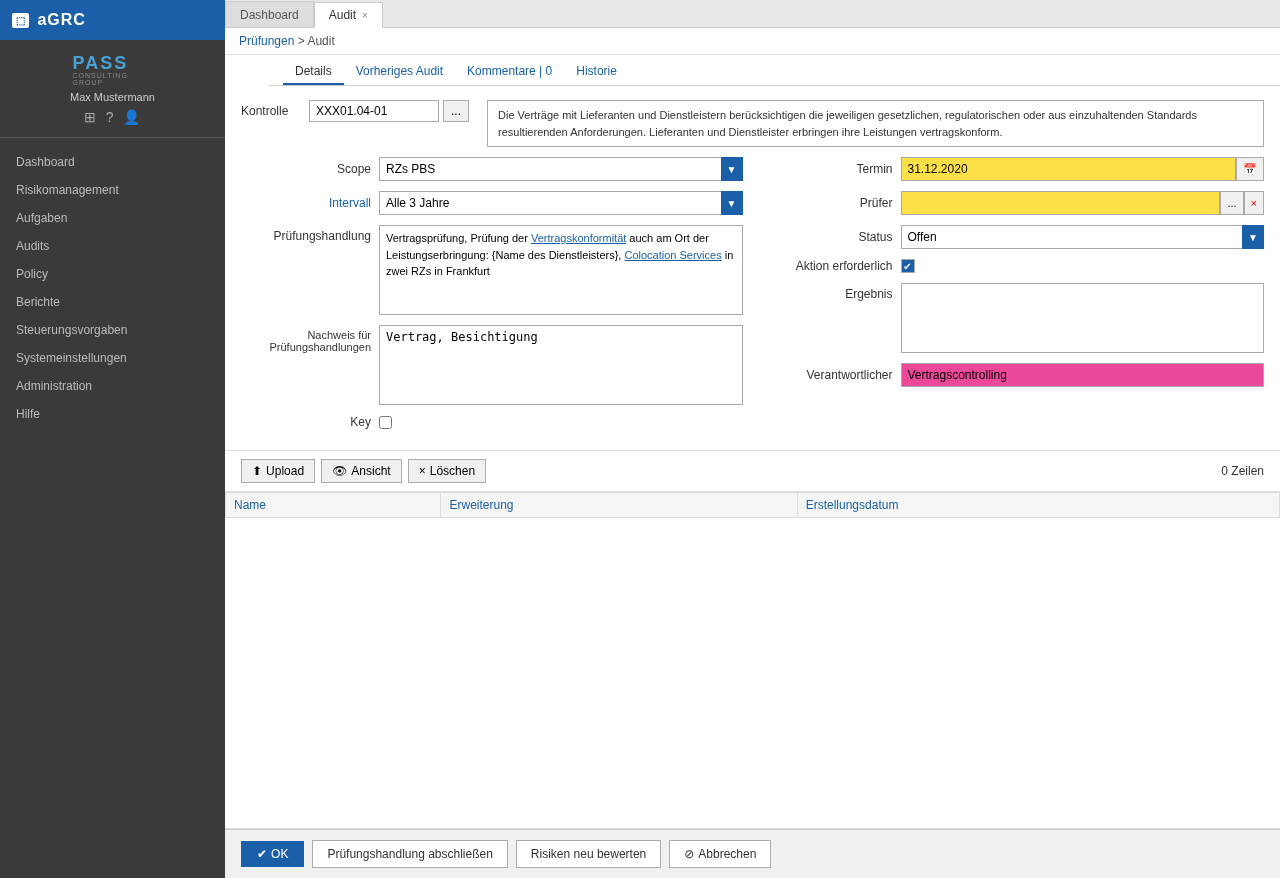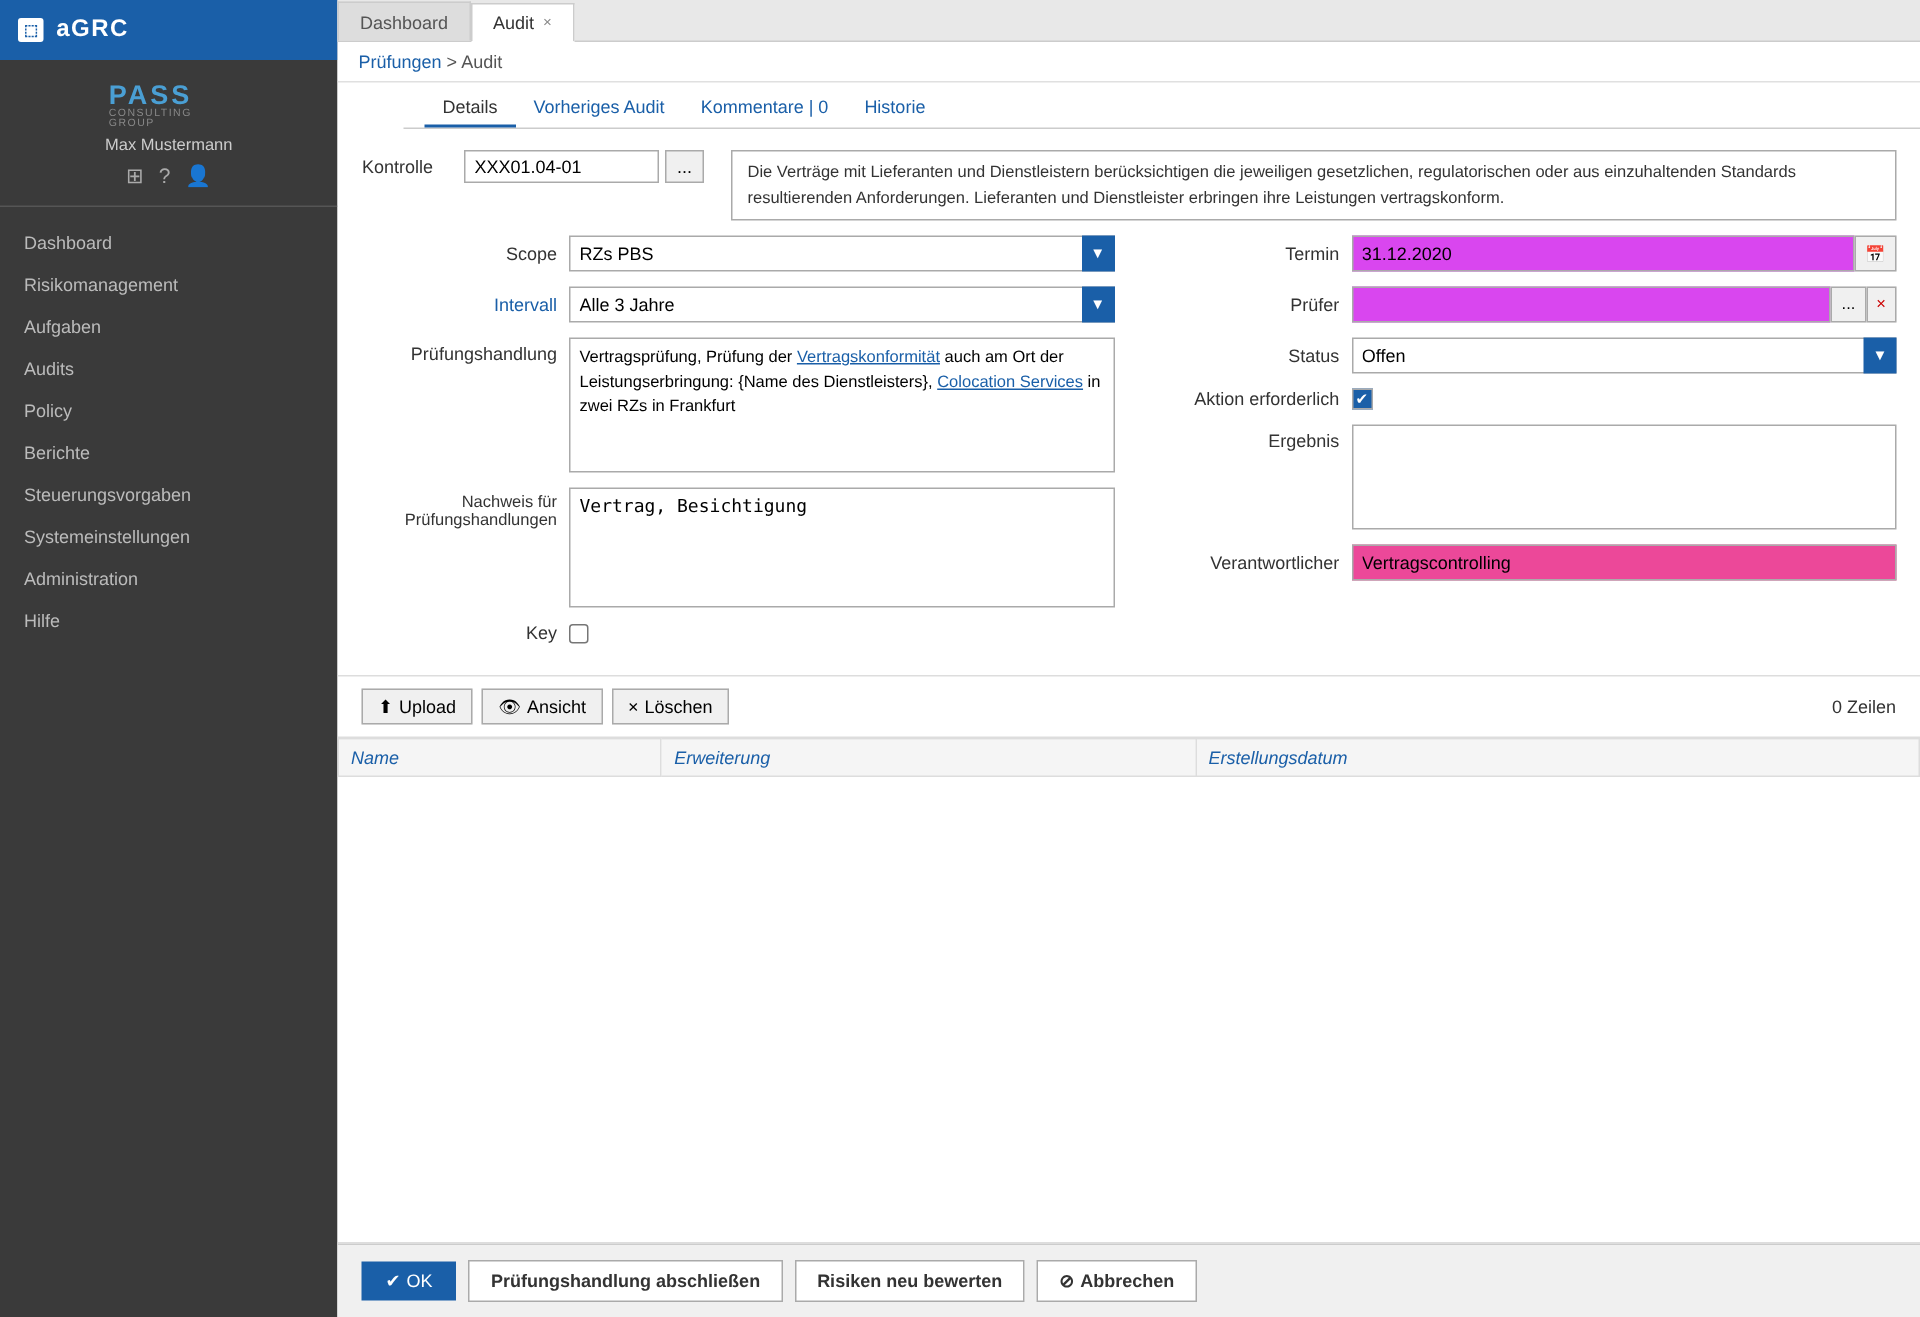"31.12.2020" .field-input { background: #d946ef -> #fde047 }
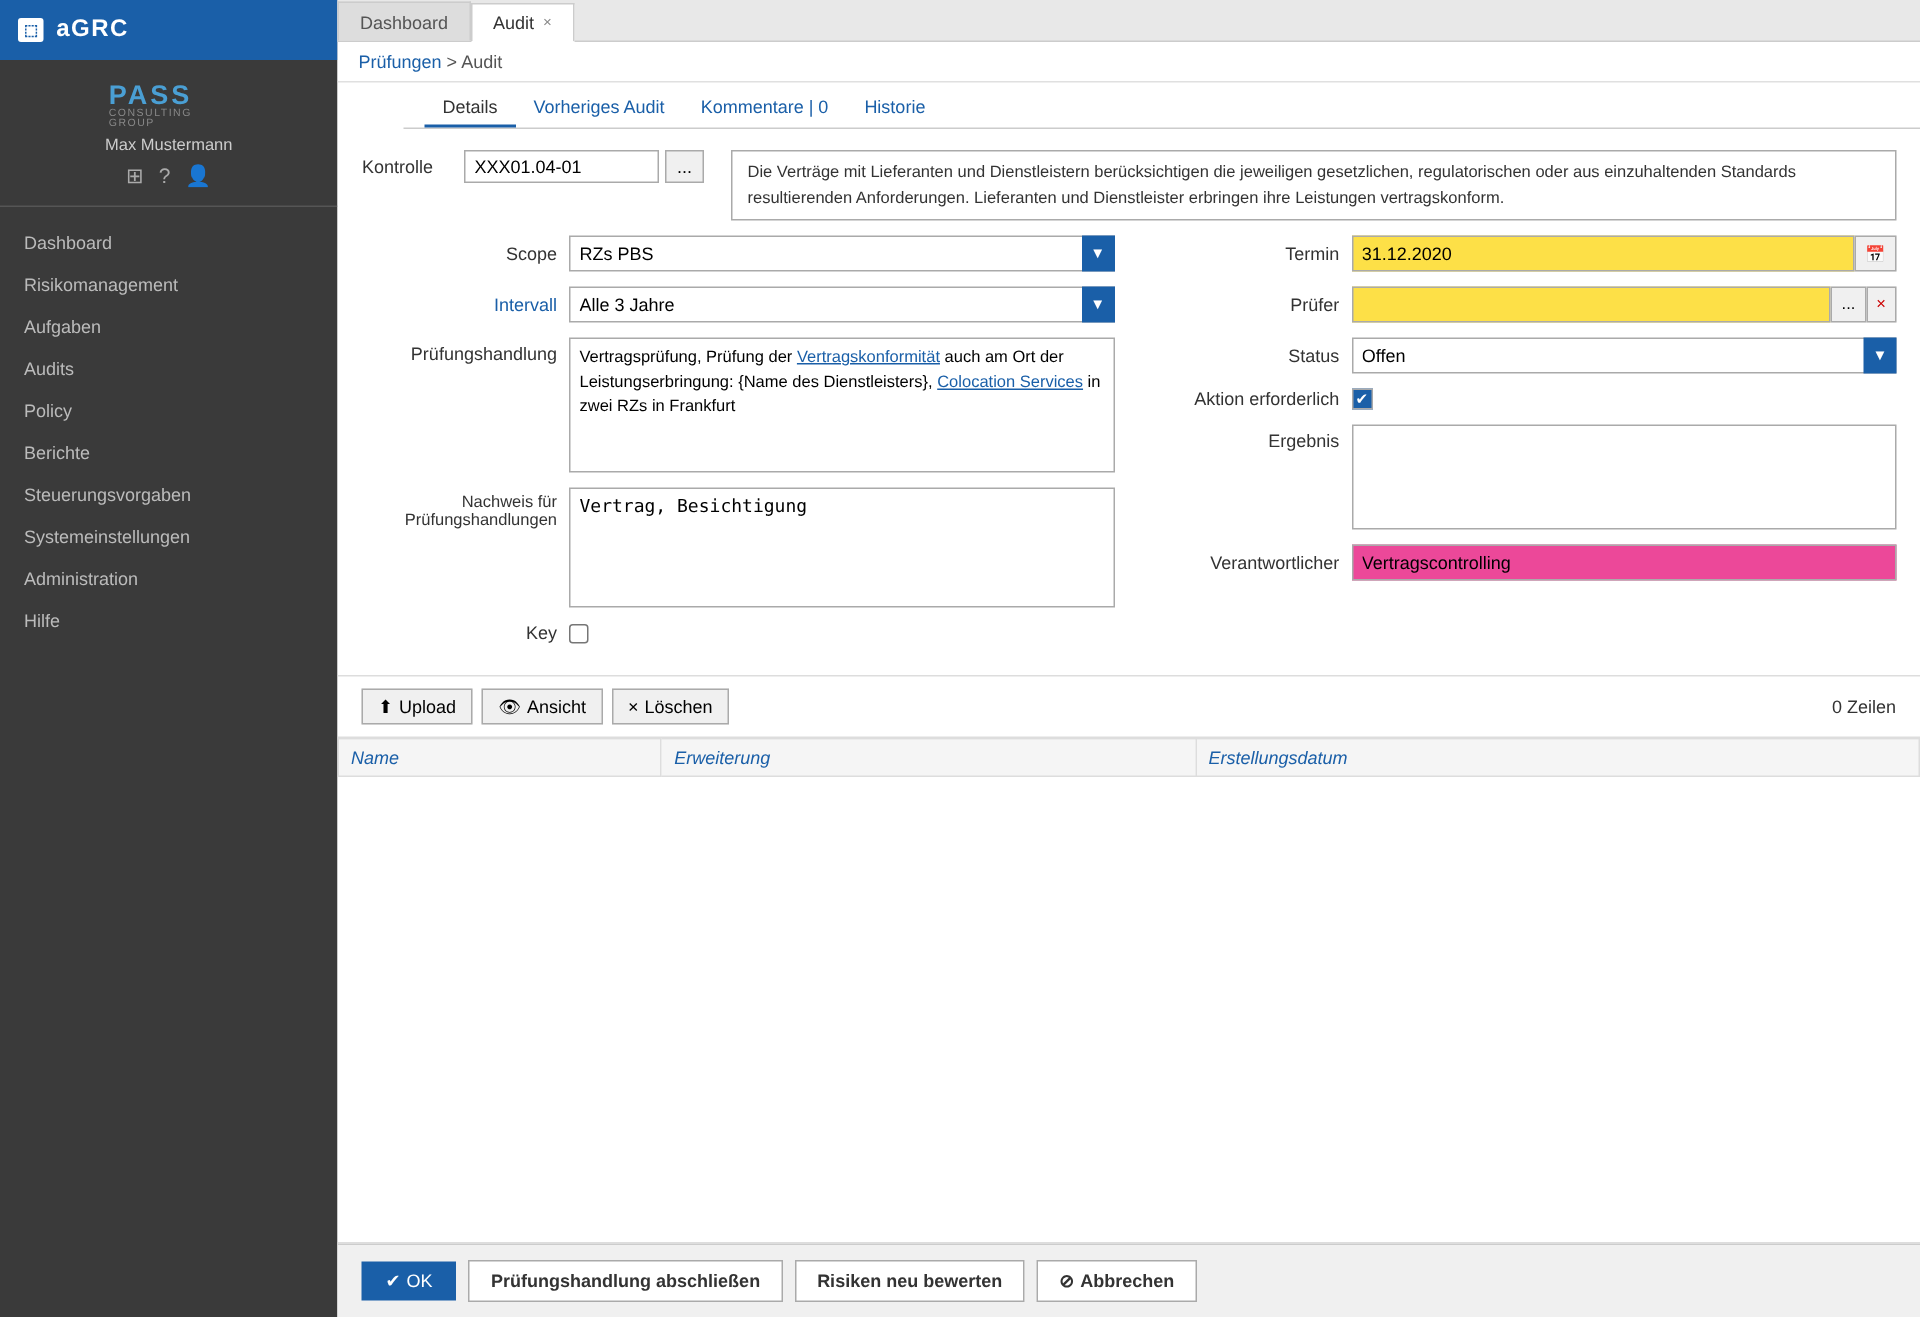"Name" .table-wrapper { font-style: italic -> none }
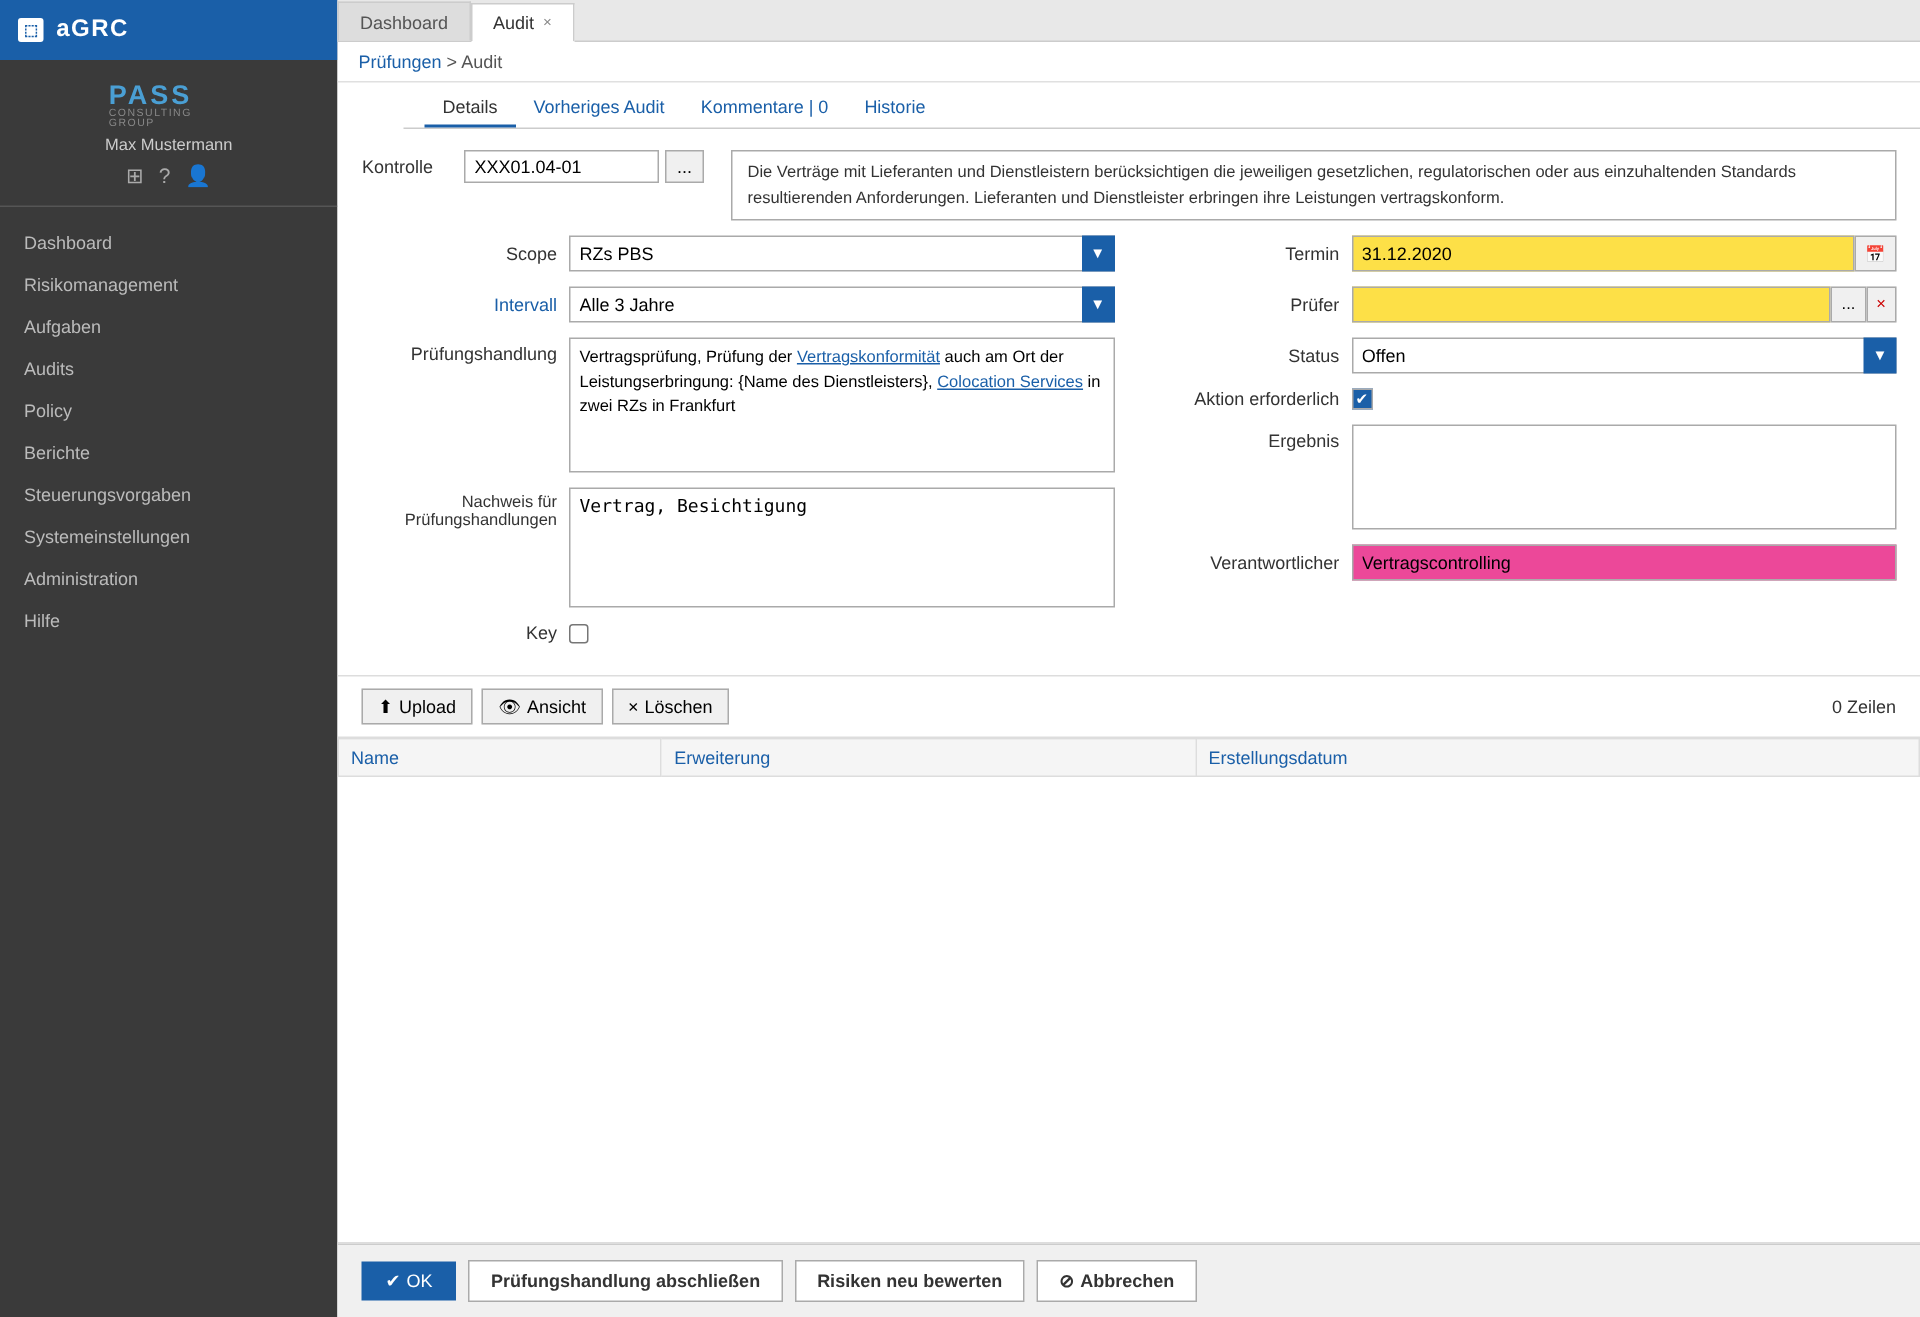"Prüfungshandlung abschließen" .btn-secondary { font-weight: bold -> none }
